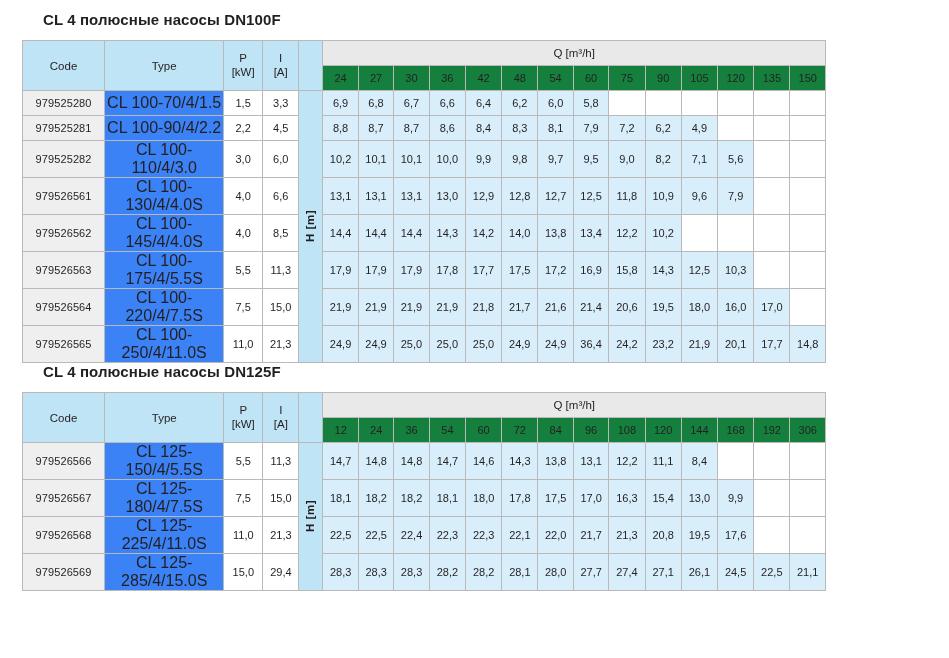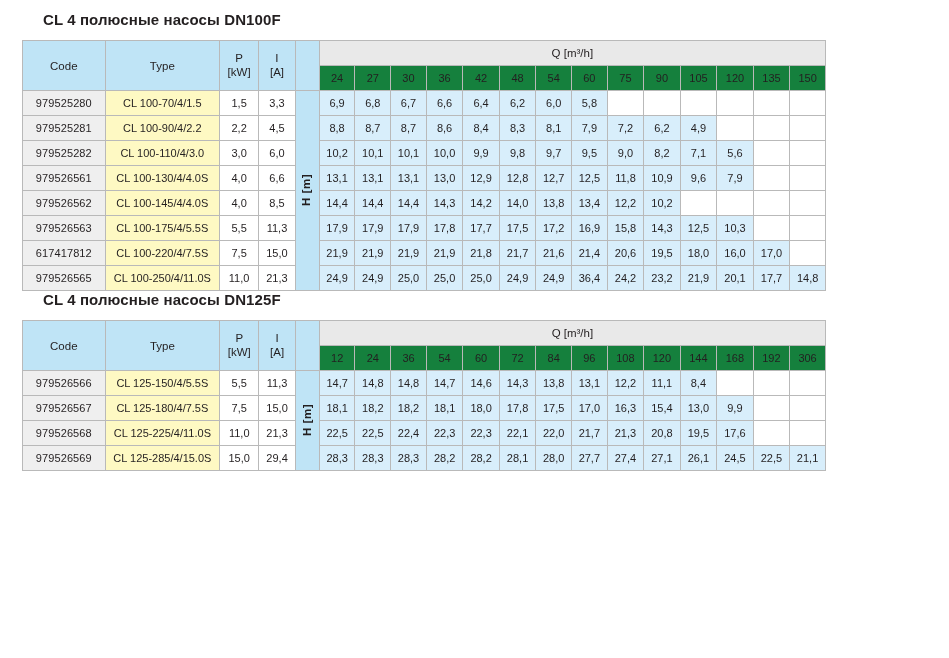"CL 100-70/4/1.5" td.type-cell { background: #fef9c3 -> #3b82f6; font-size: 11px -> 16px }
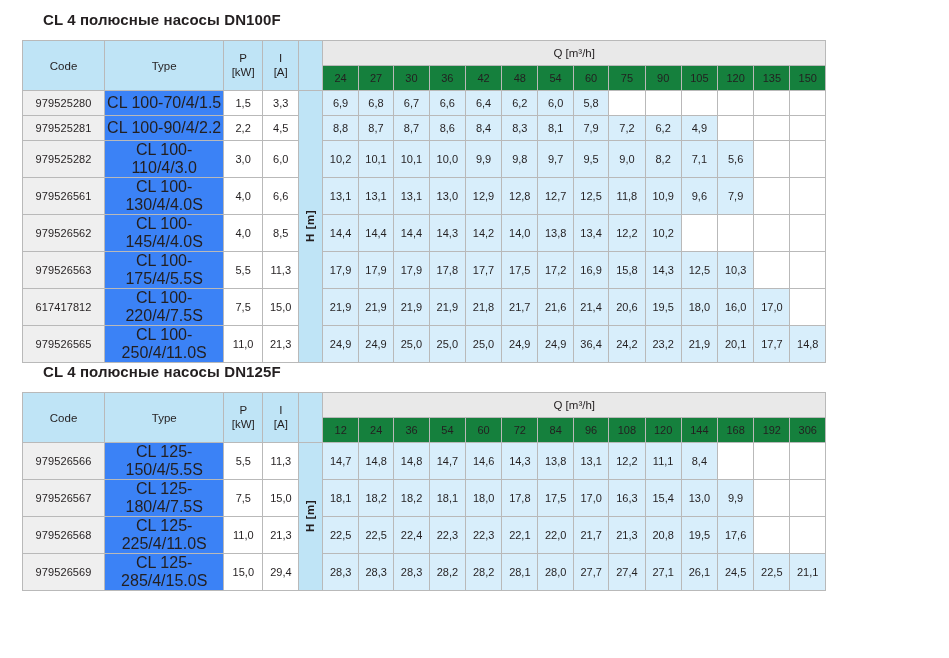"617417812" td.code-cell { text: 617417812 -> 979526564 }
